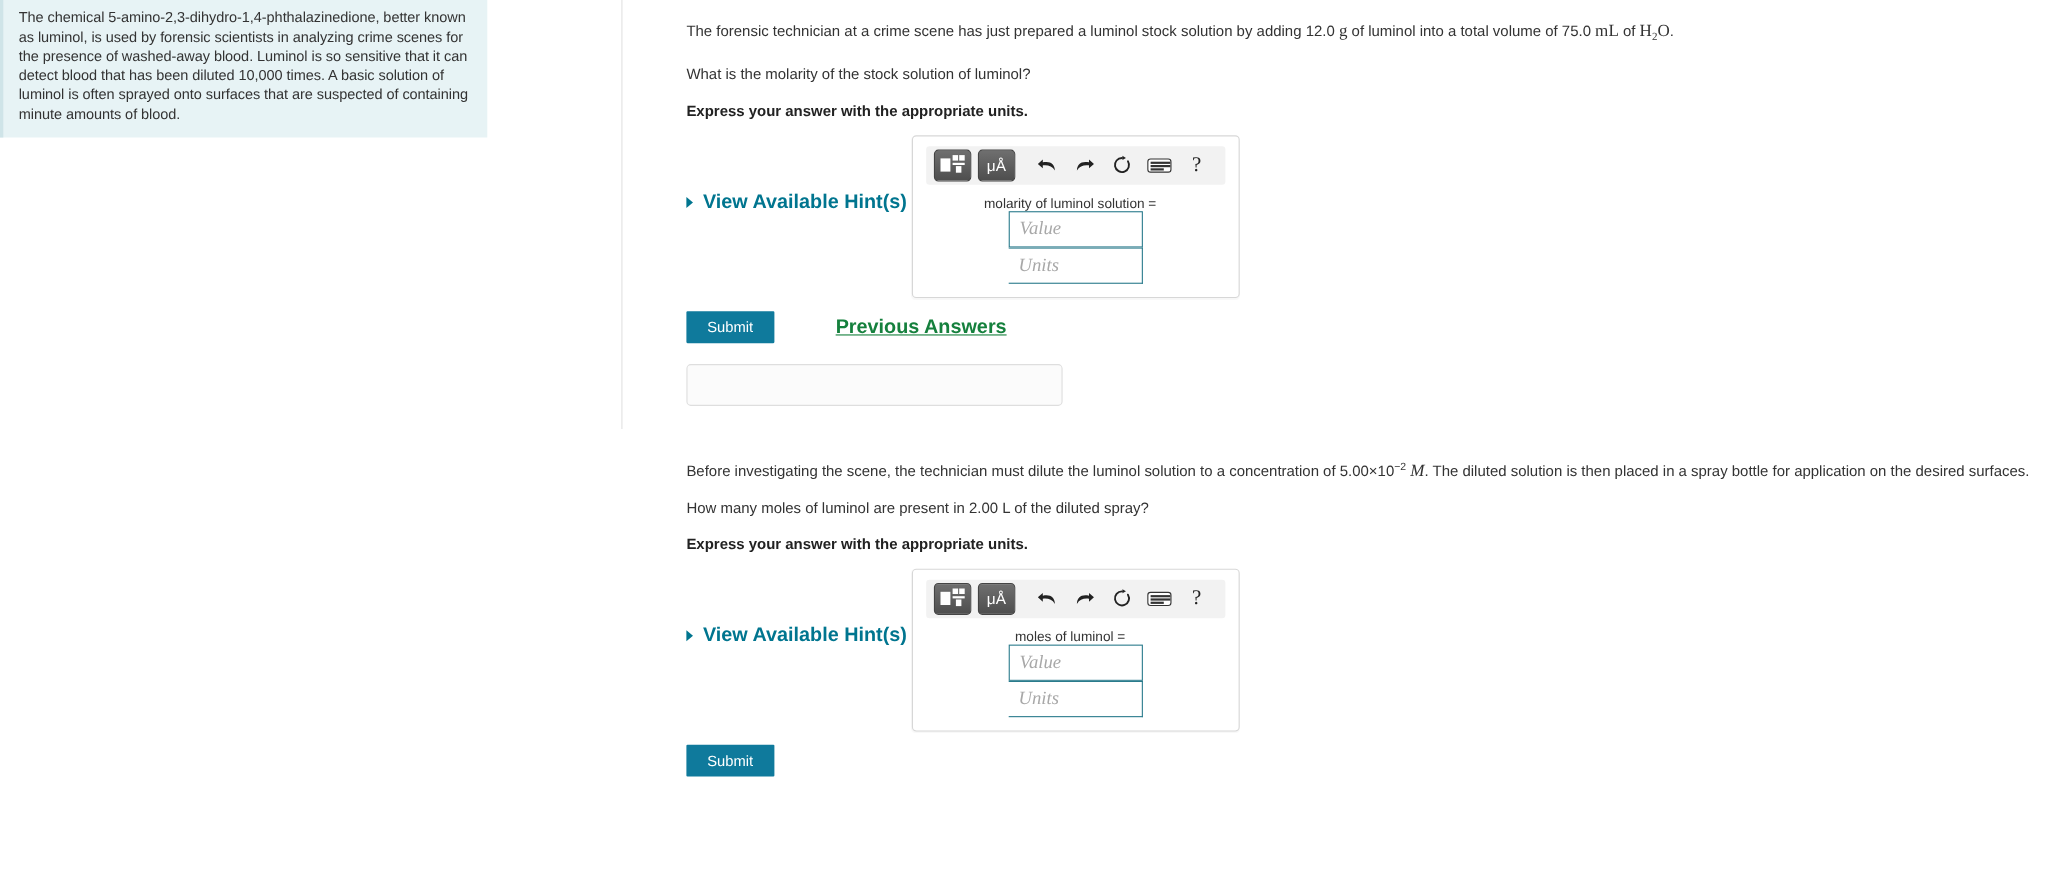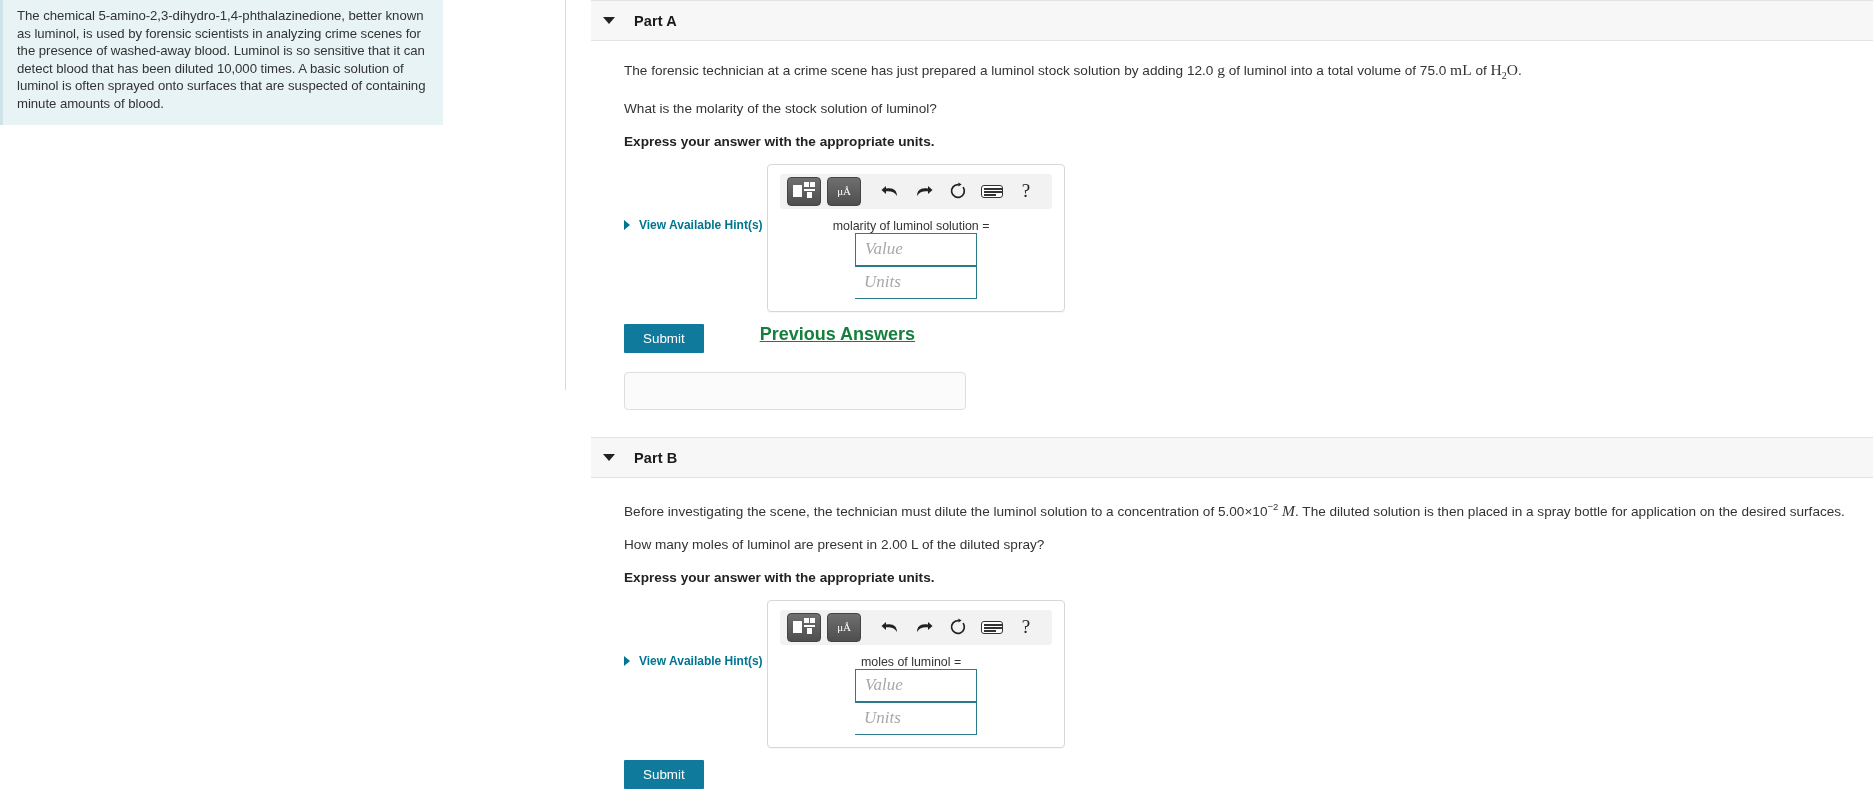"Part A" div.part-header { html: <div> <span></span> <span>Part A</span> </div> -> none }
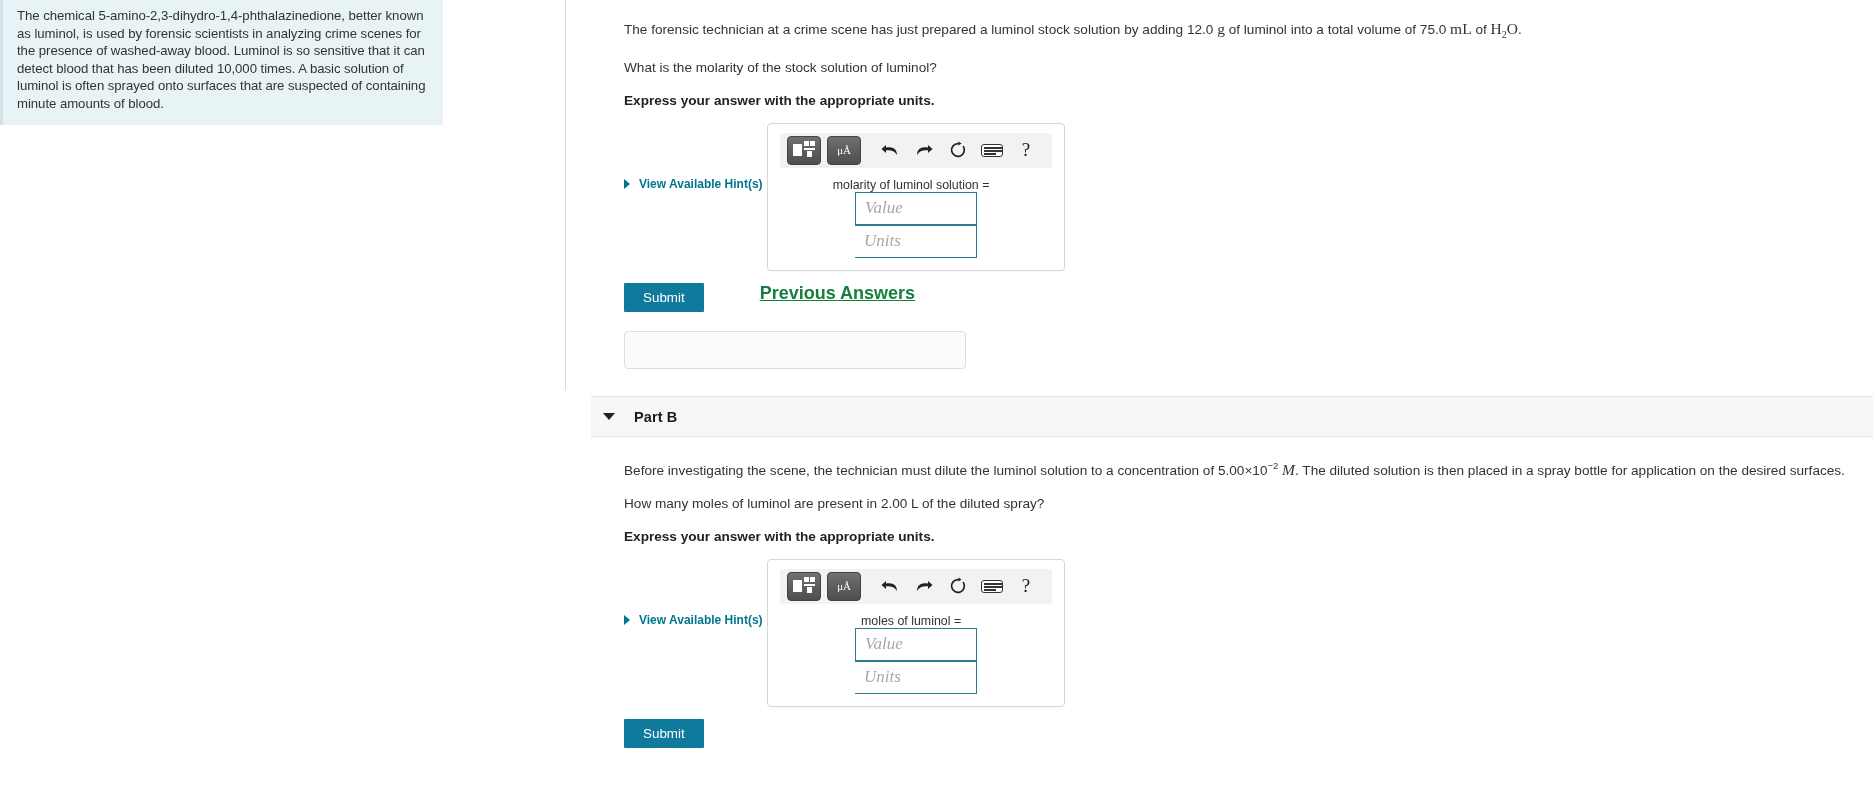"μÅ" .mu-a { font-family: Liberation Serif, serif -> Liberation Sans, sans-serif; font-size: 11px -> 14px }
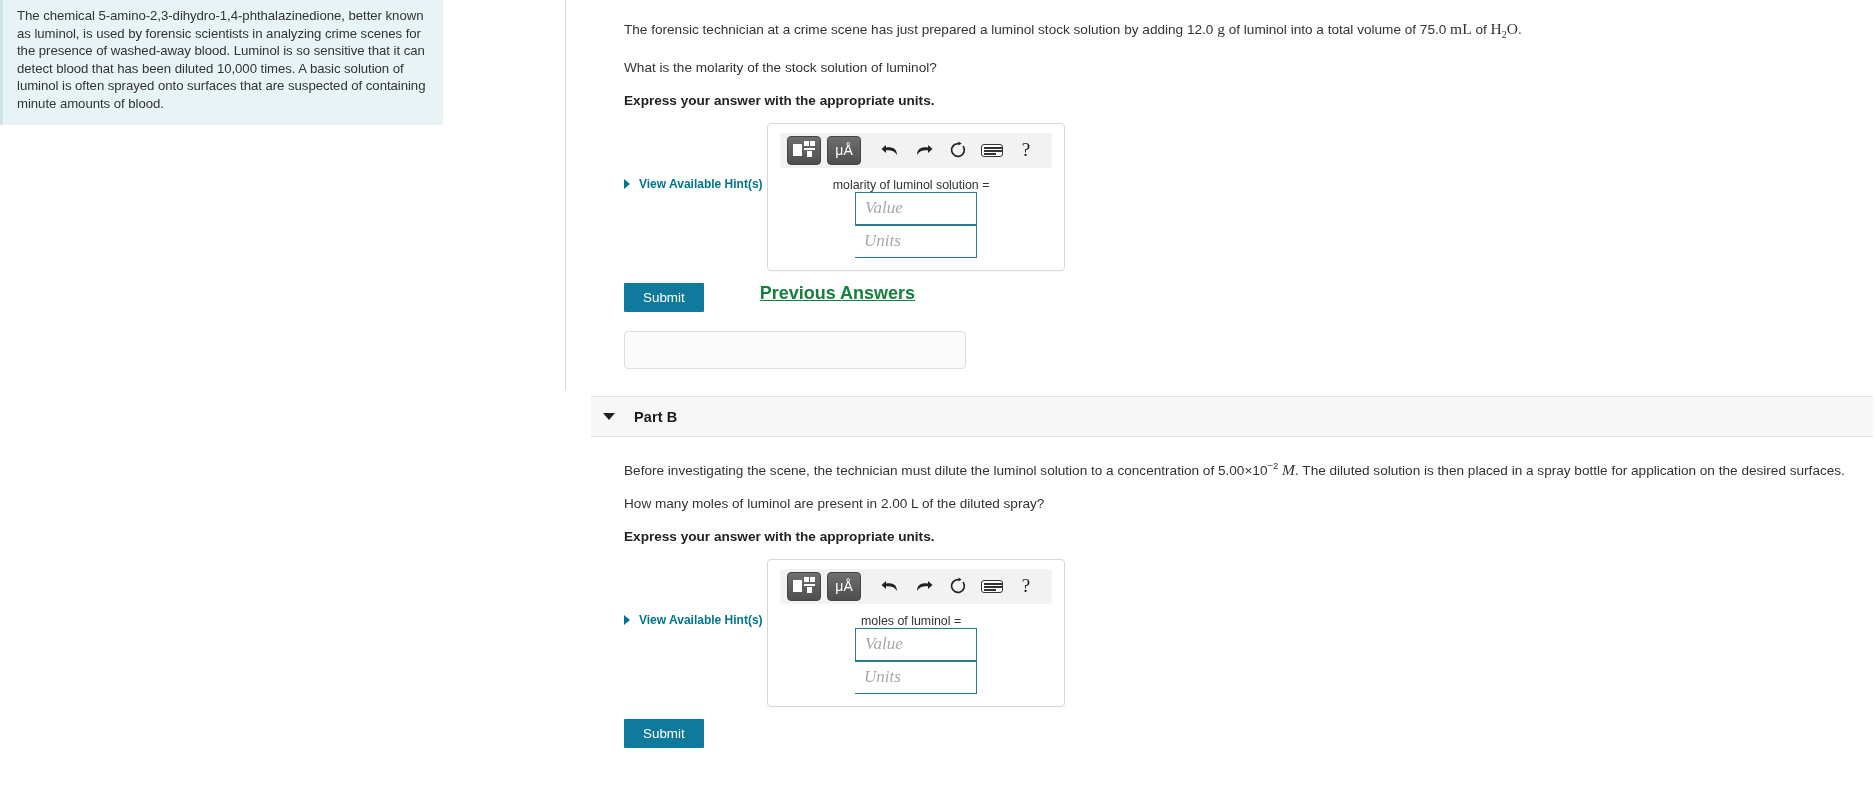"View Available Hint(s)" .hint-link { font-size: 12px -> 18px }
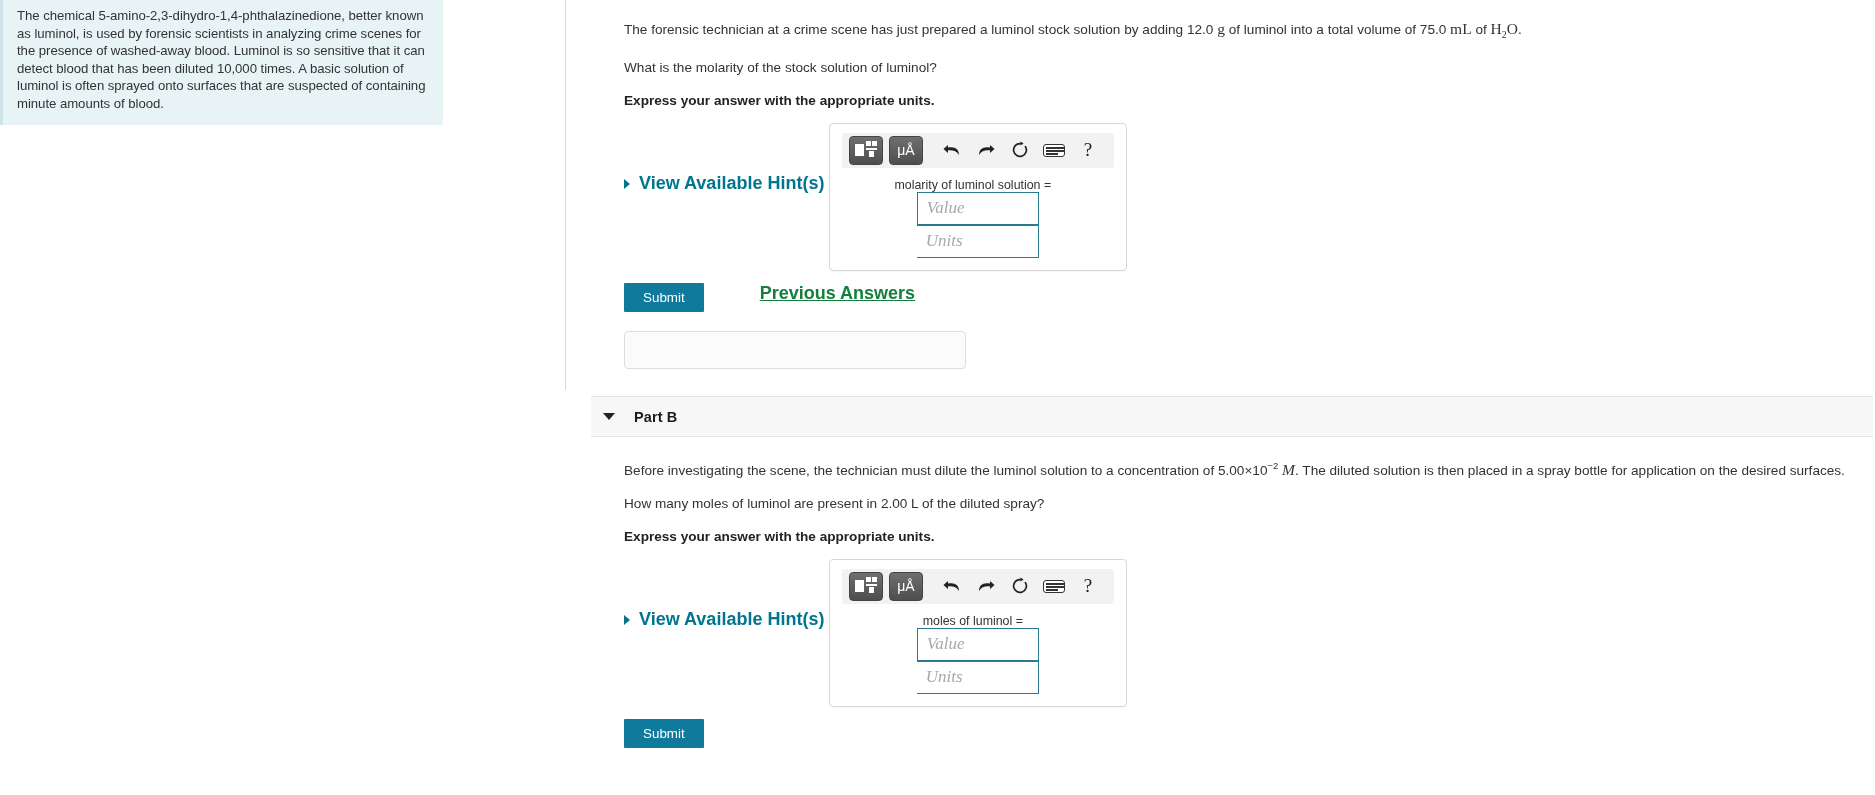"Submit" .btn-row { align-items: none -> center }
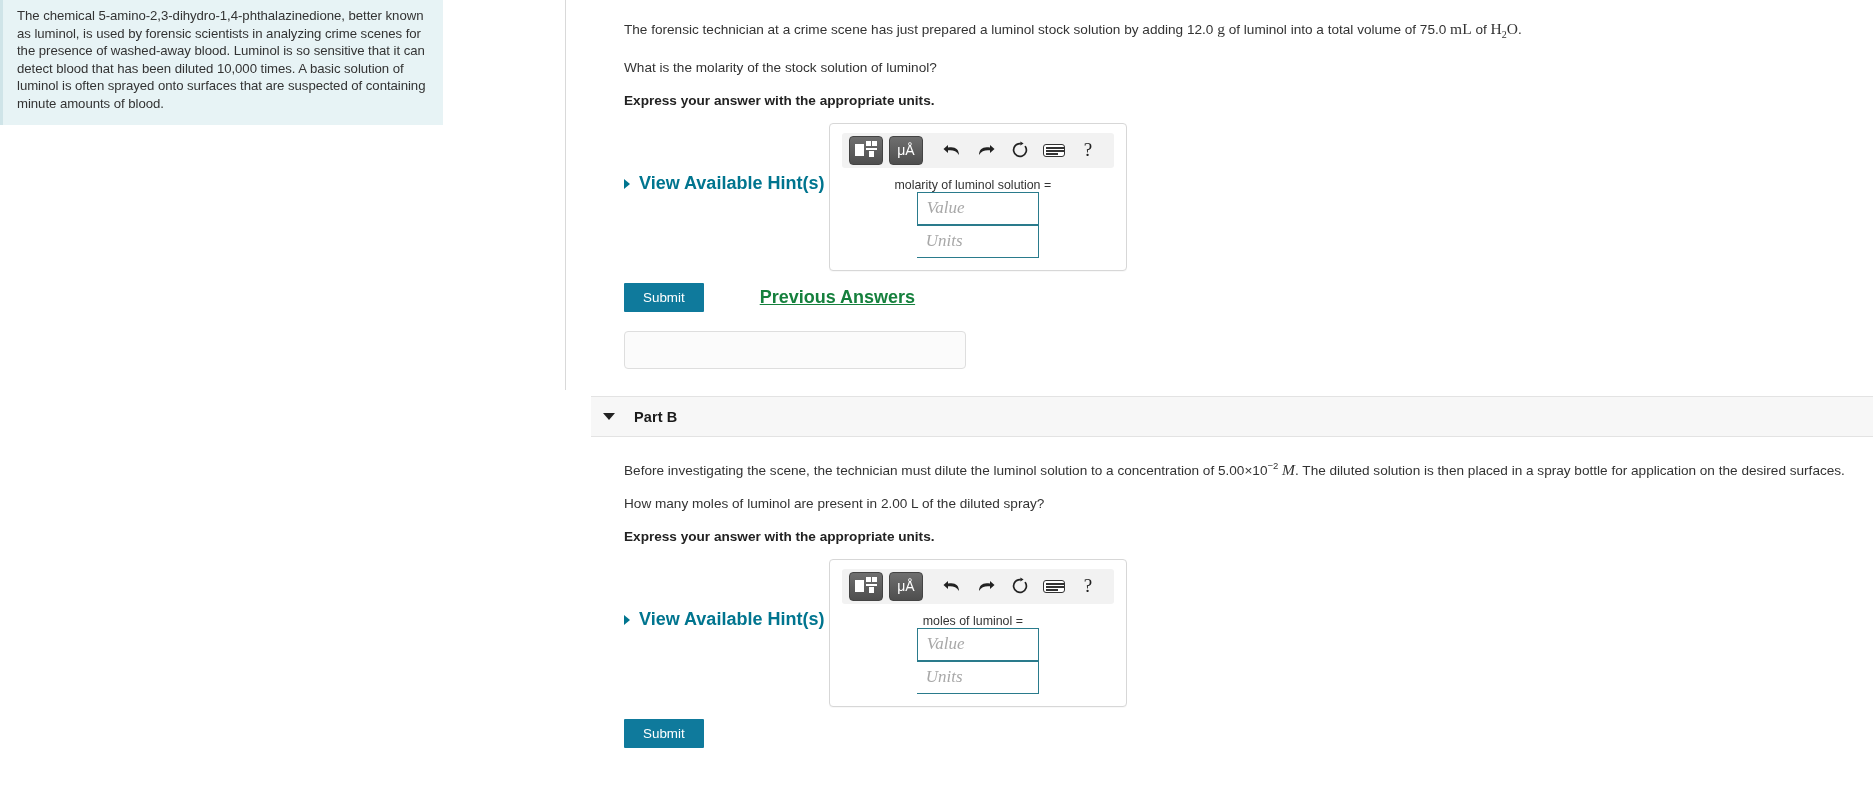"Part B" div.part-header { html: <div> <span></span> <span>Part B</span> </div> -> none }
